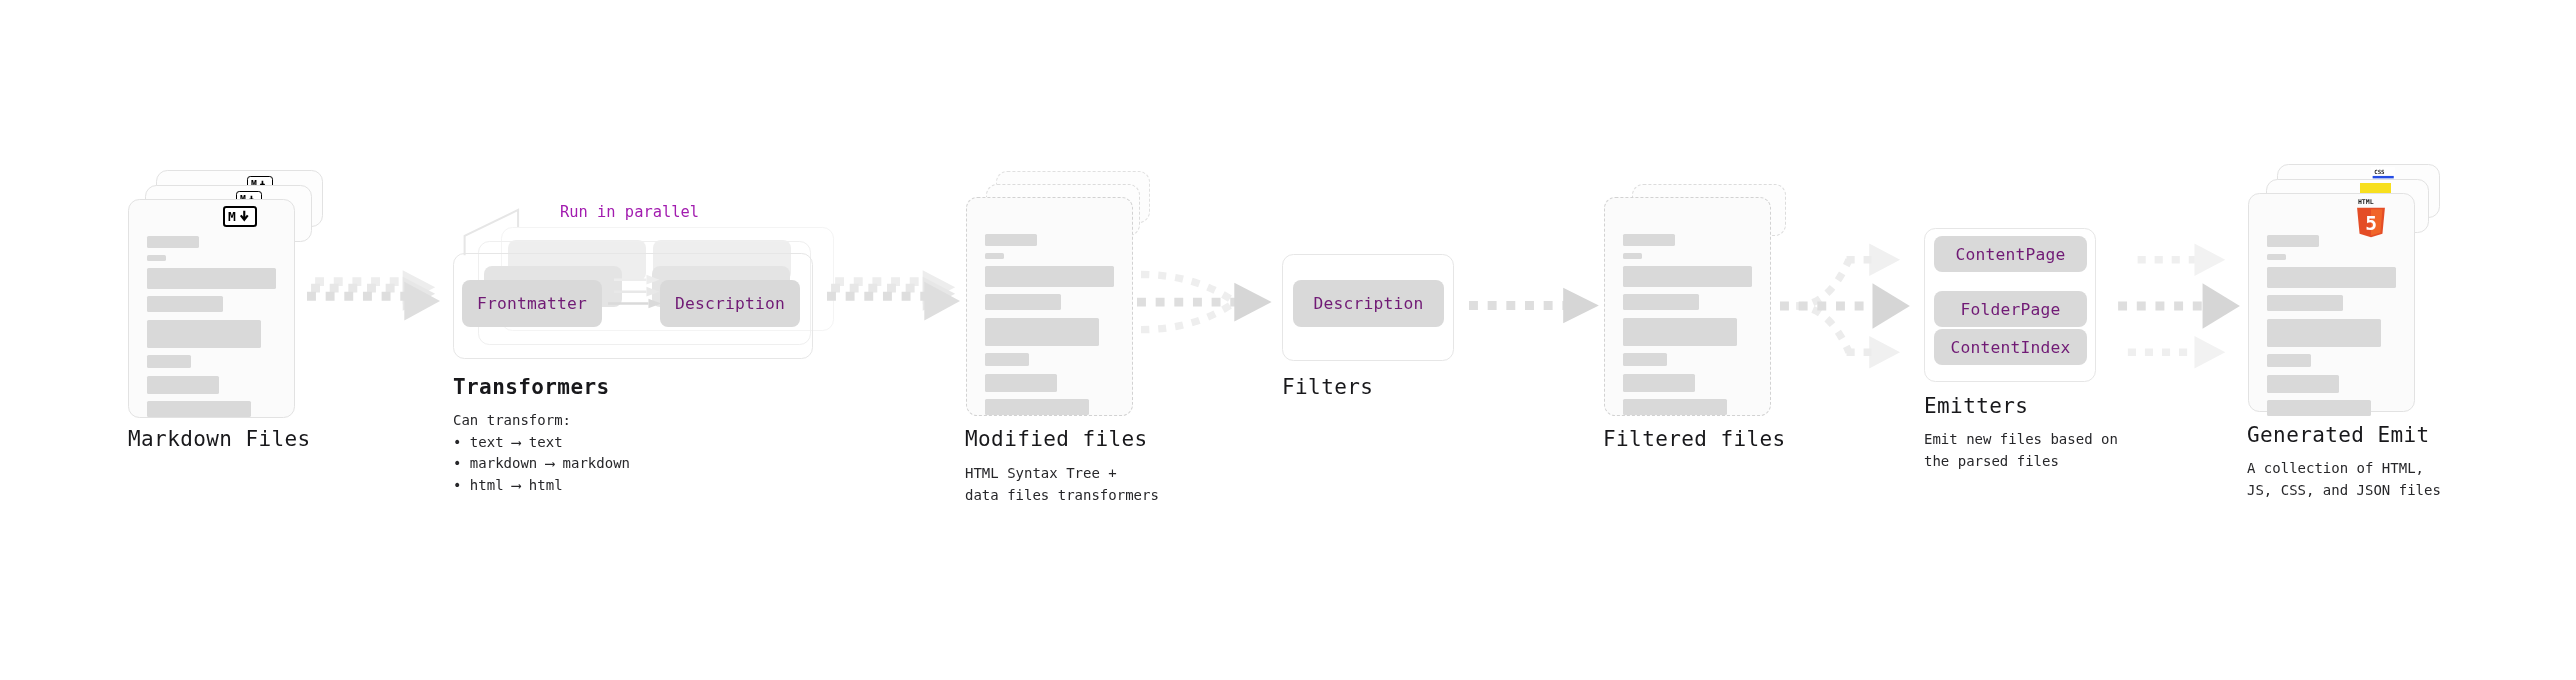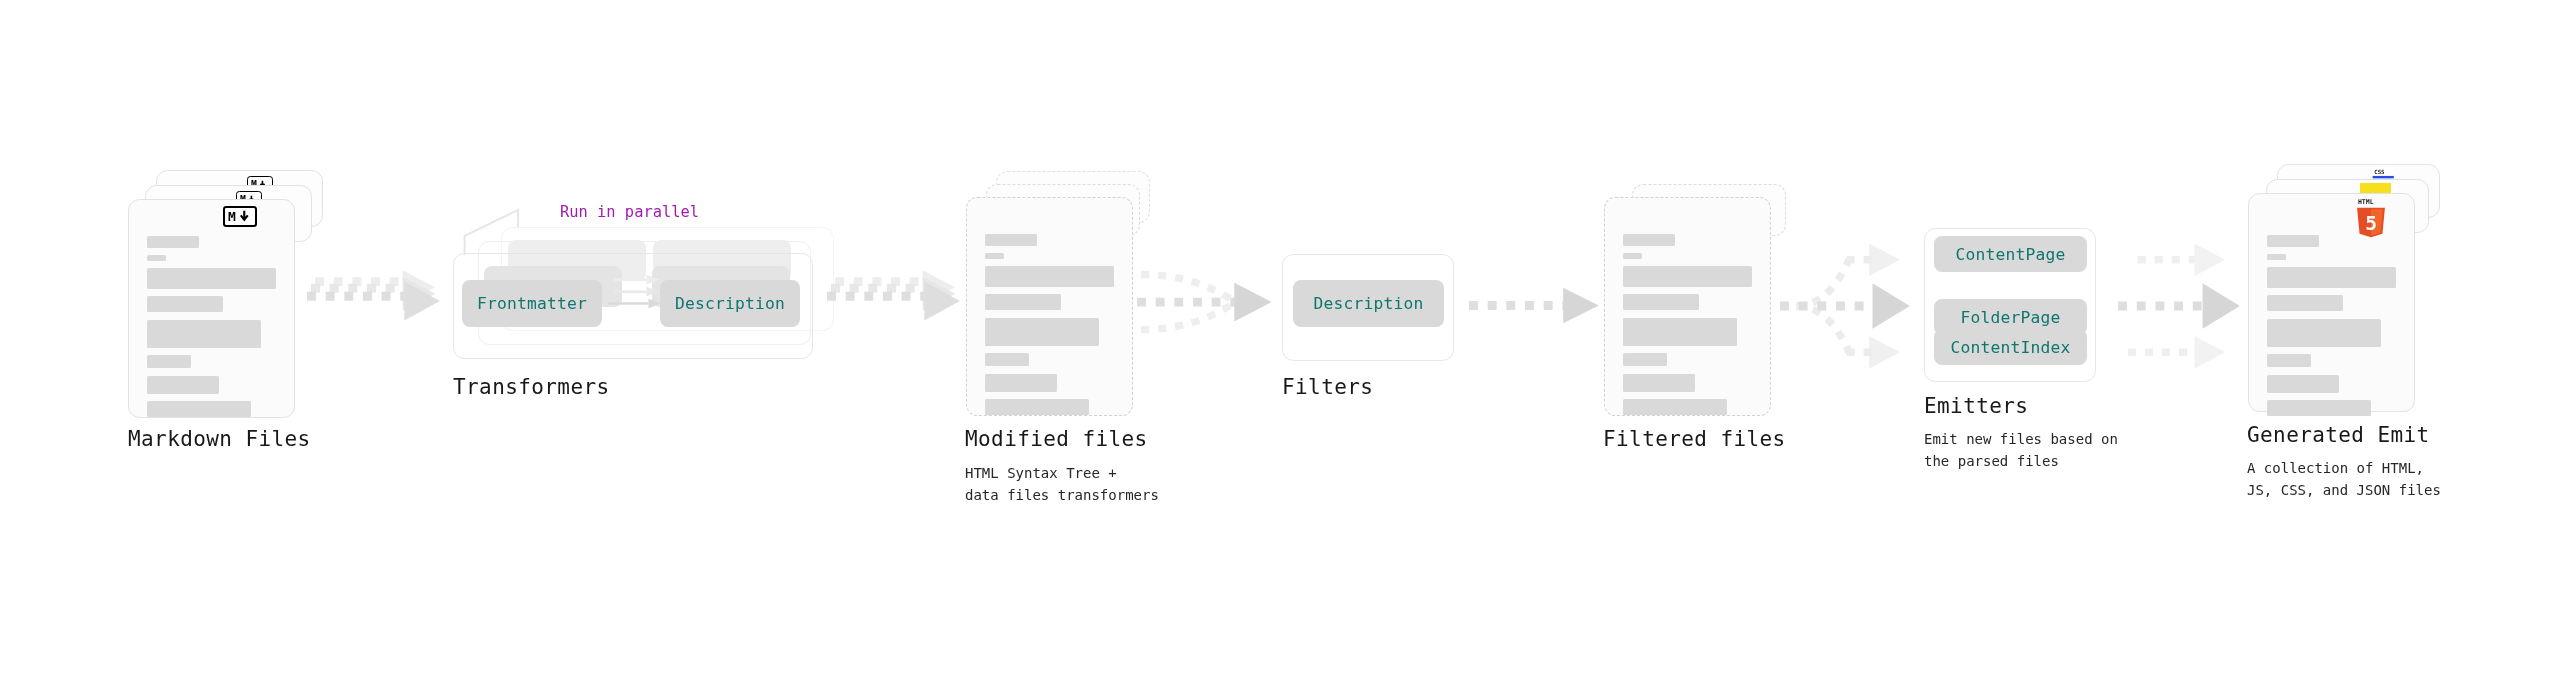"ContentPage" .pill { color: #0f766e -> #701a75 }
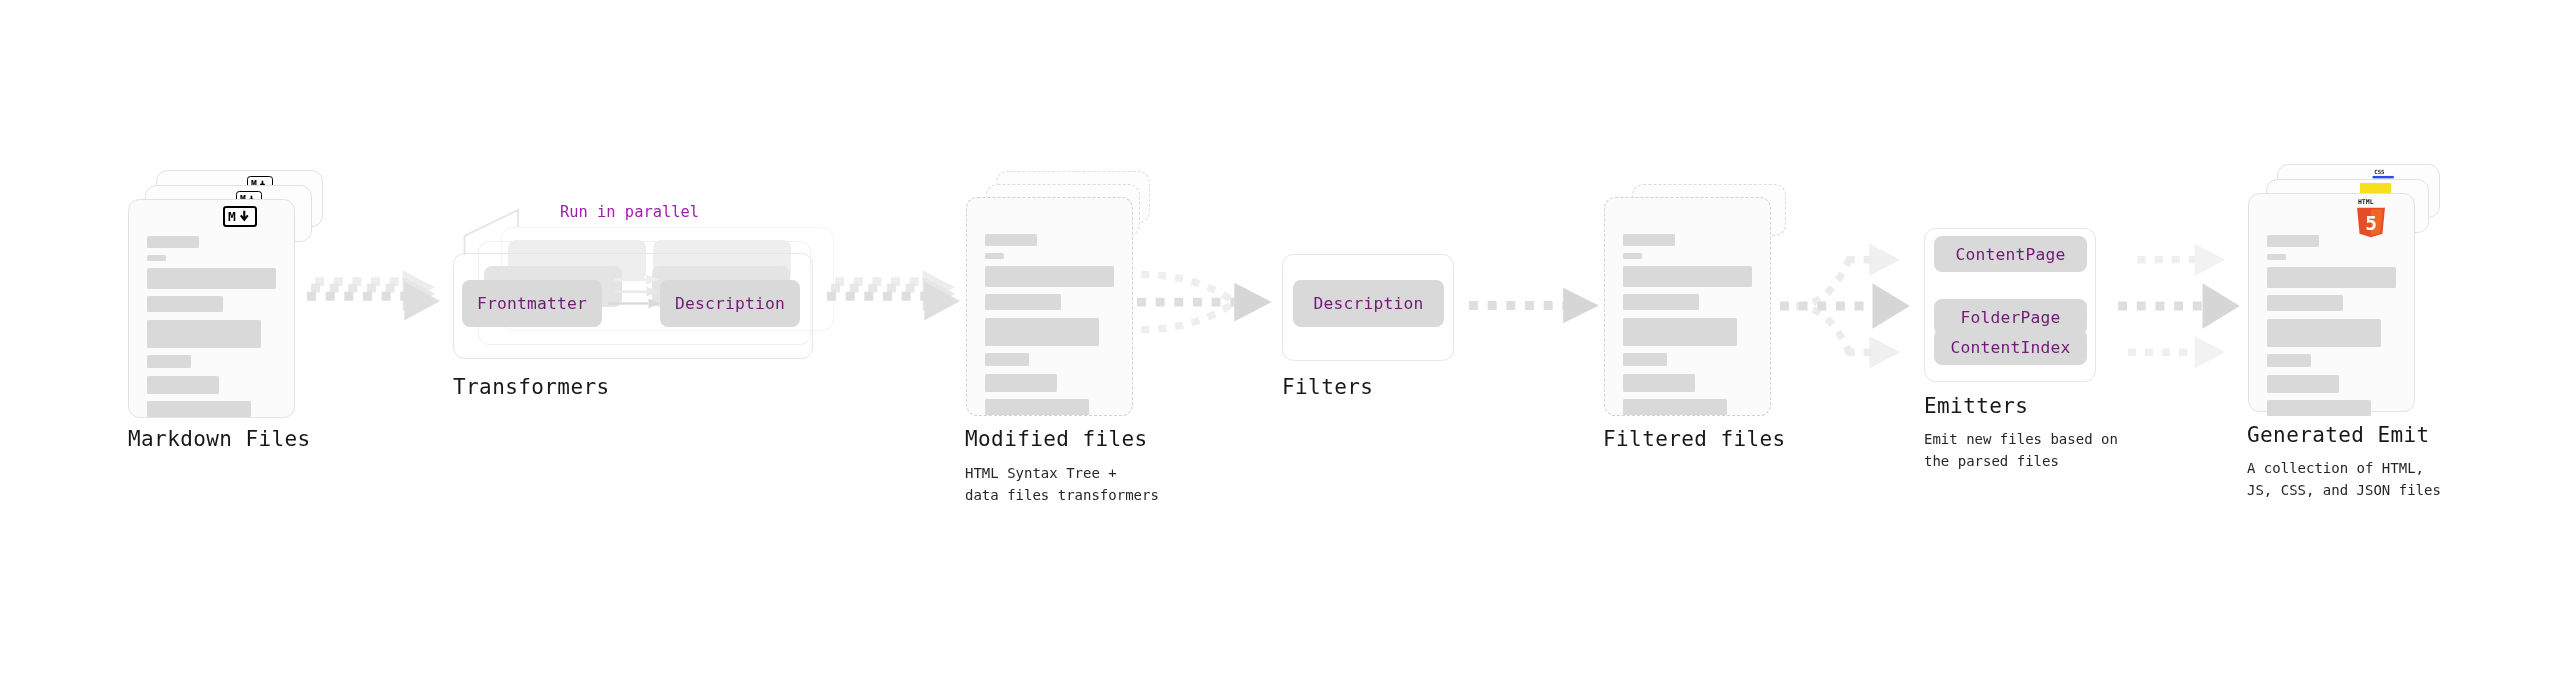"FolderPage" div.pill { top: 299px -> 291px }
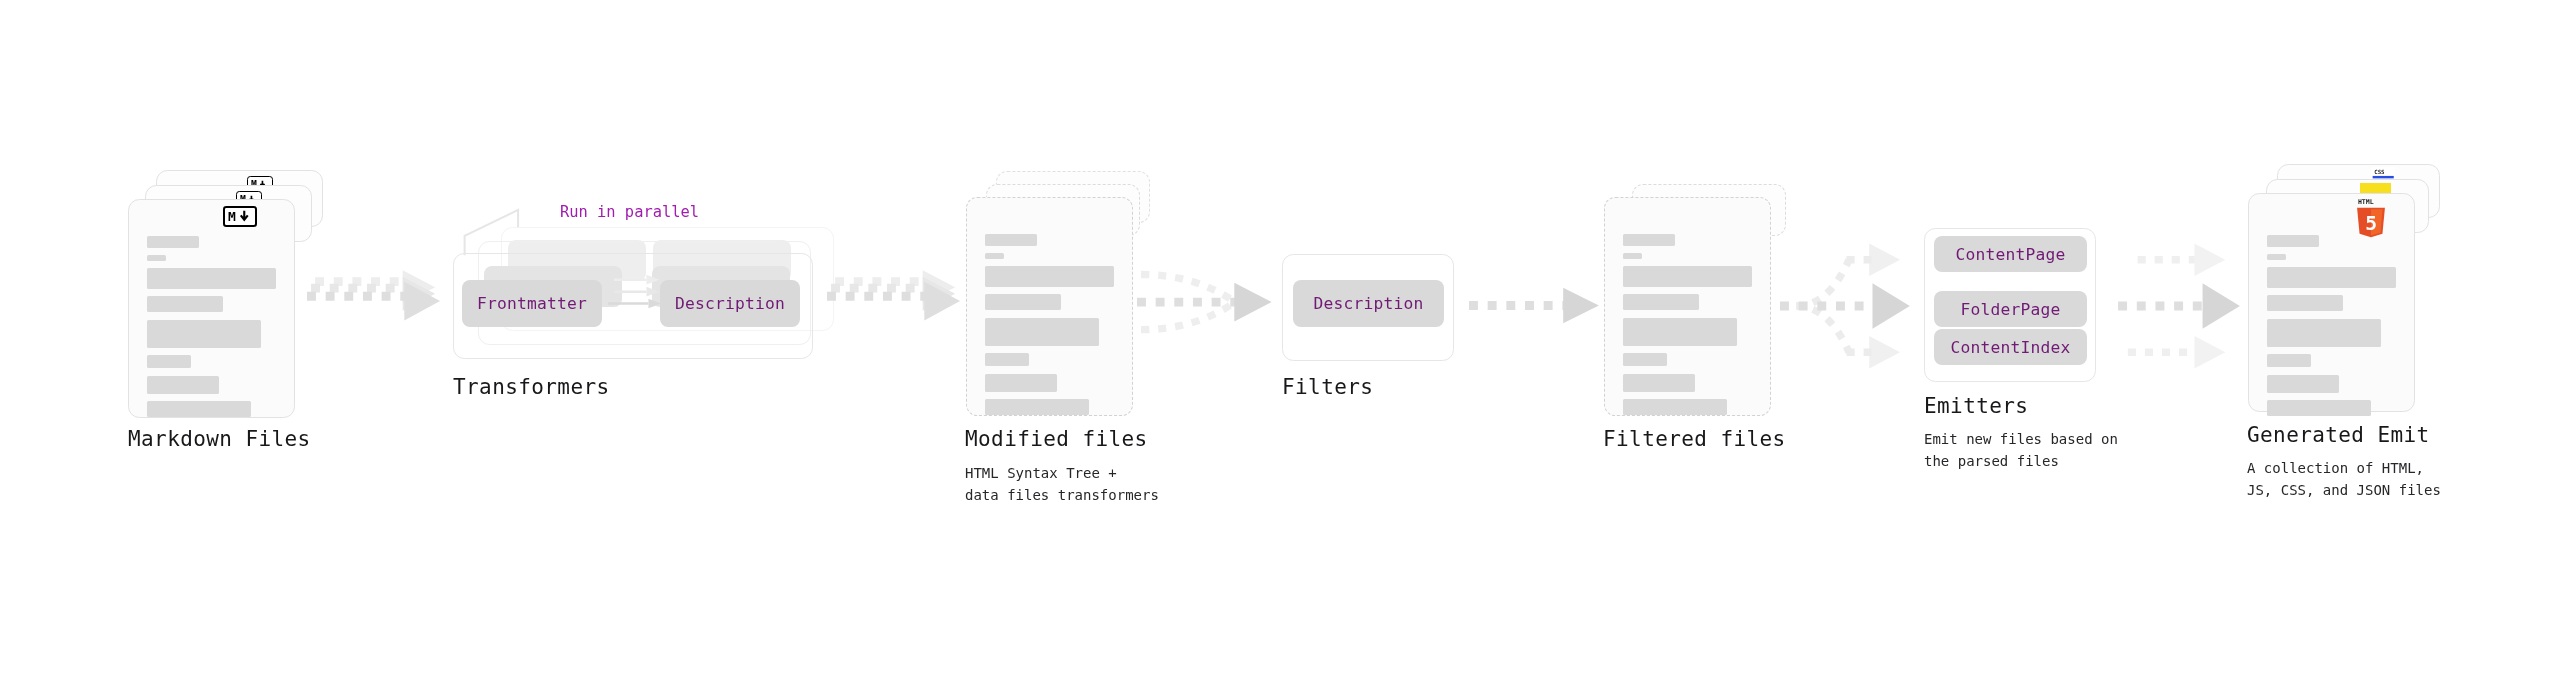"Transformers" div.cap-title { font-weight: none -> bold }
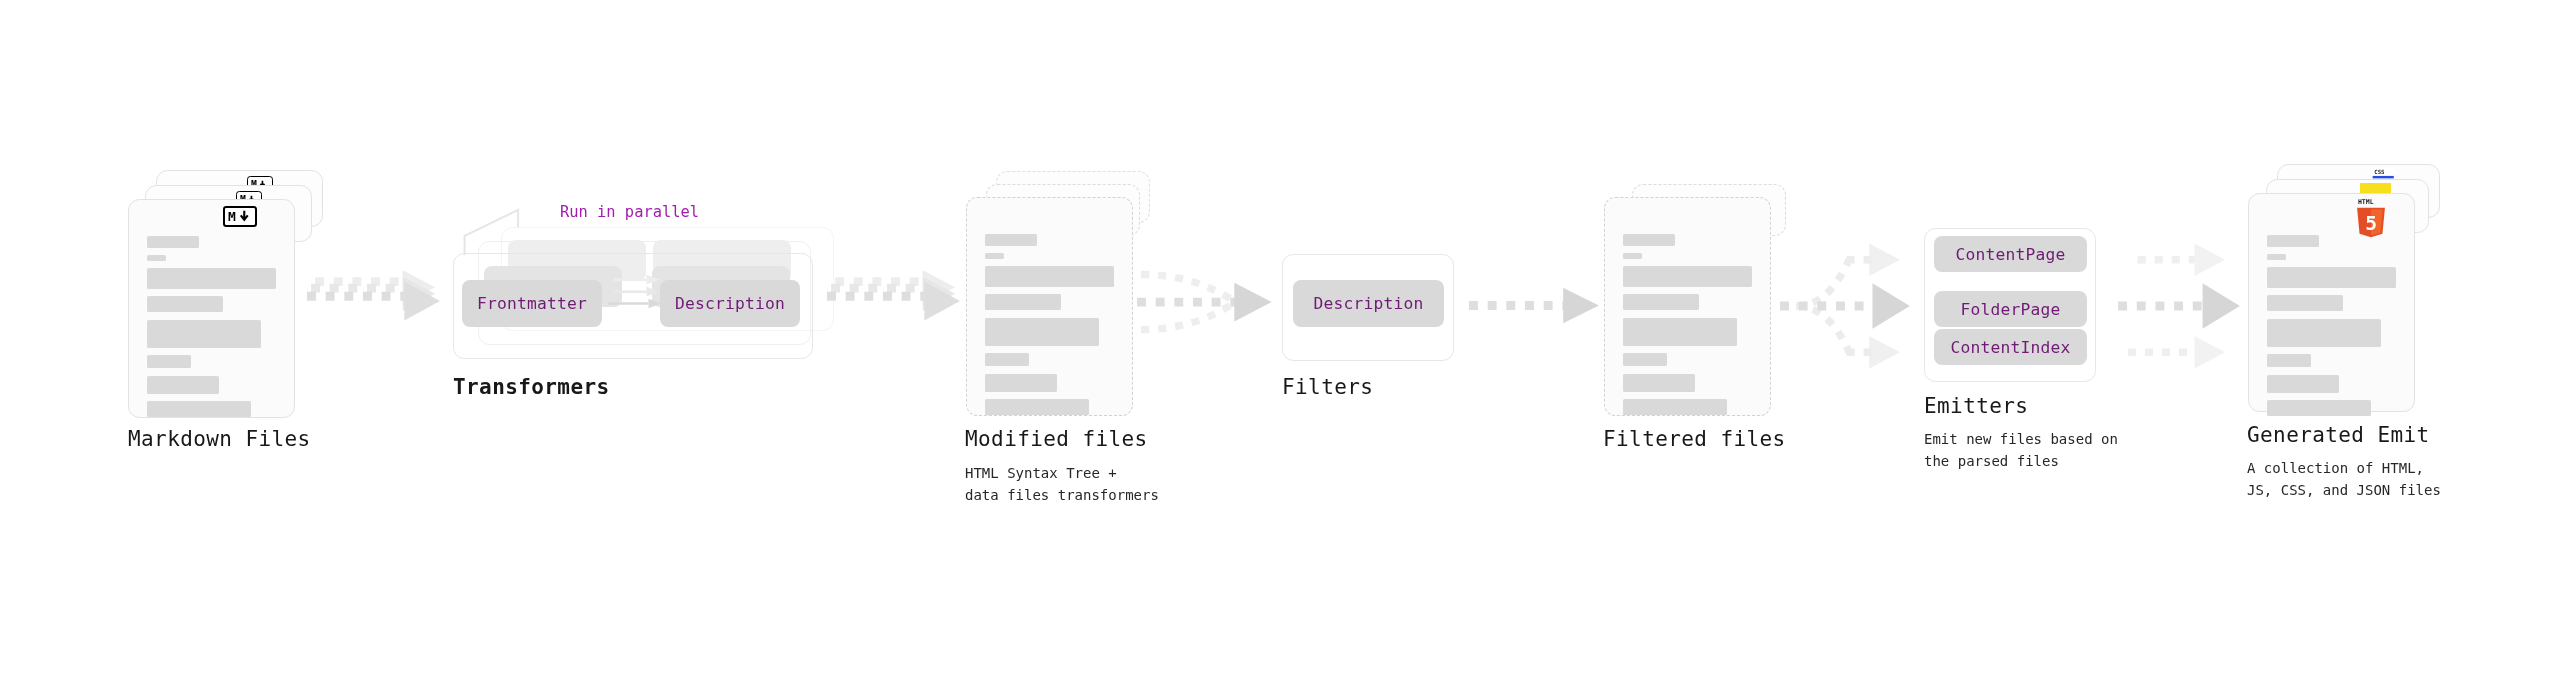"Can transform:" div.cap-sub { html: none -> <div>Can transform: • text ⟶ text • markdown ⟶ markdown • html ⟶ html</div> }
